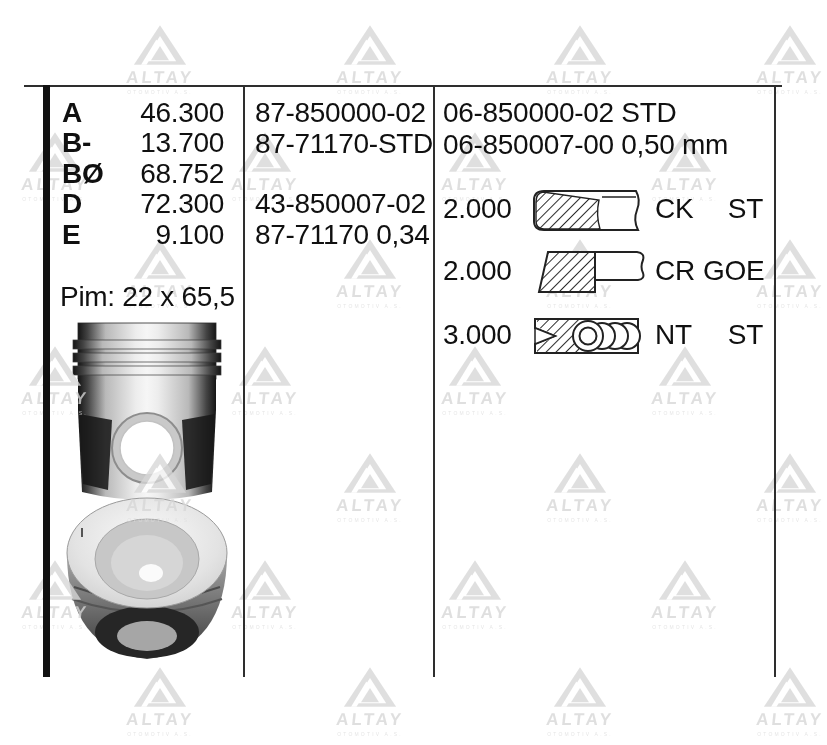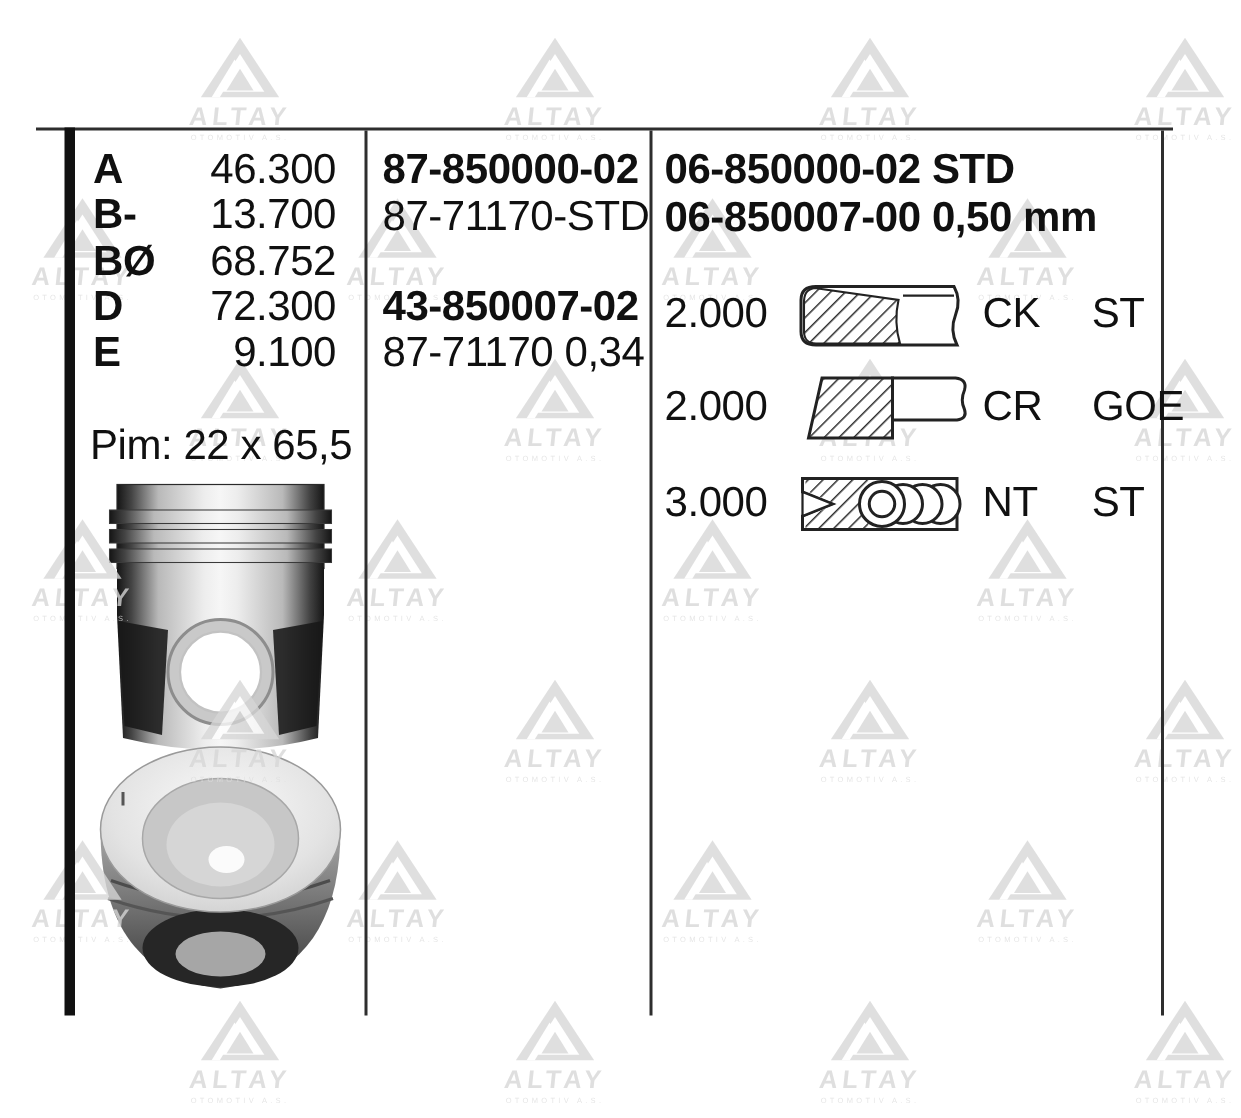"87-850000-02" .b { font-weight: 700 -> 400 }
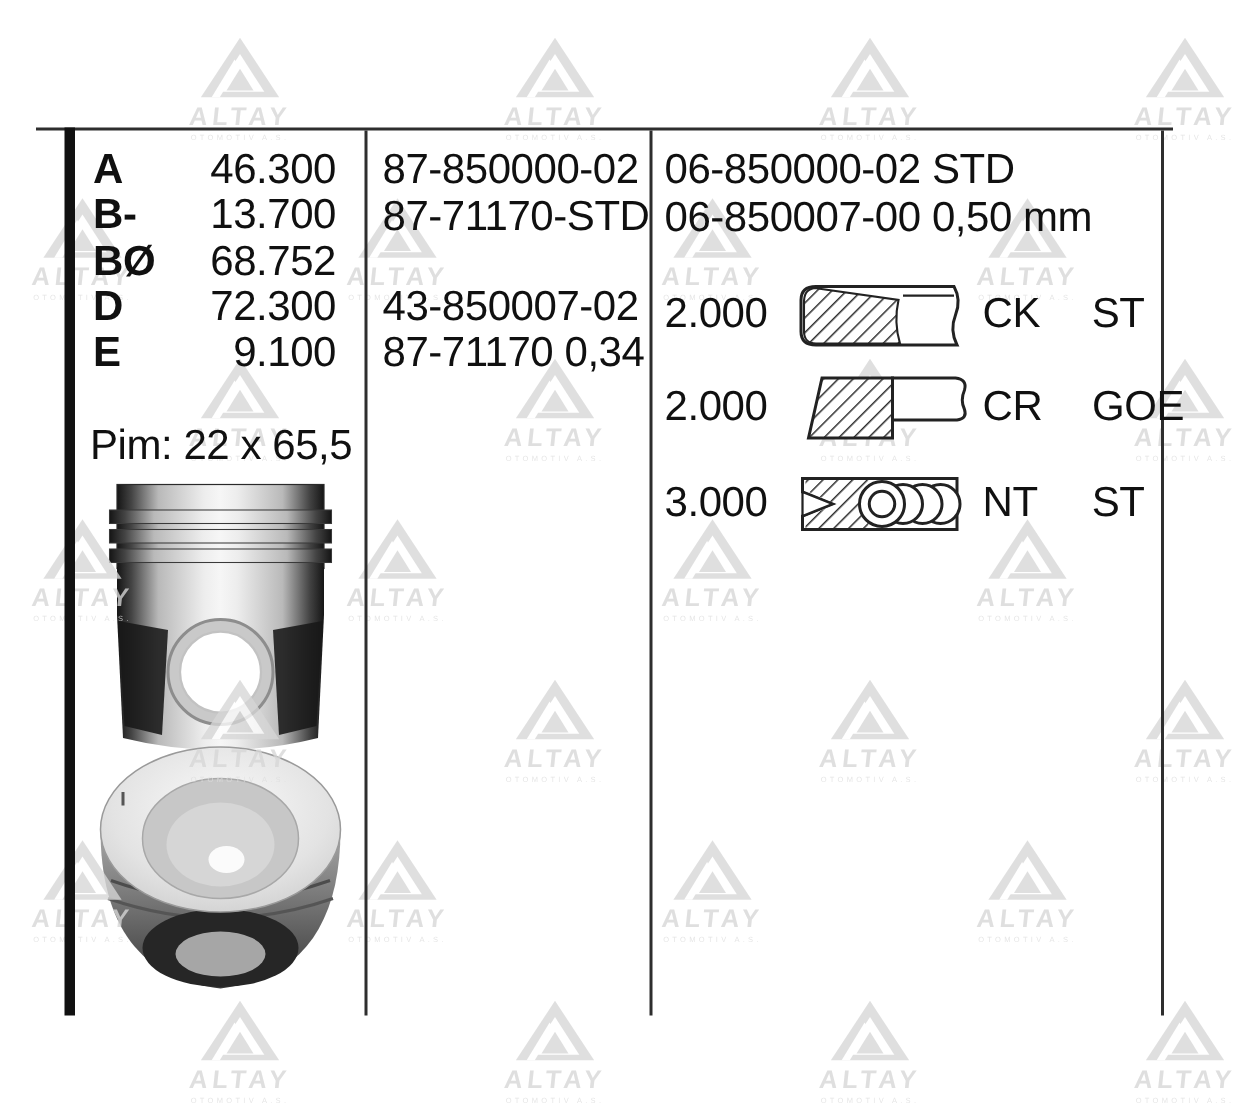"GOE" span.t { left: 728px -> 703px }
